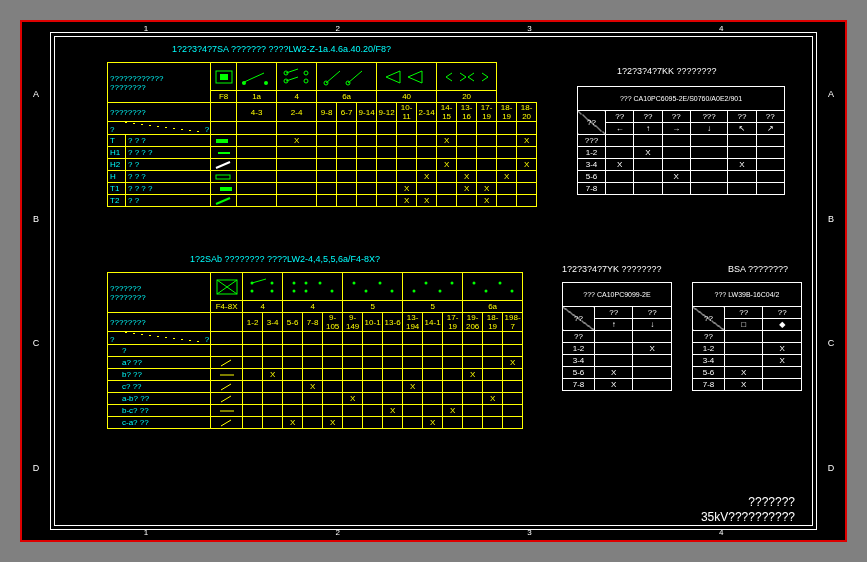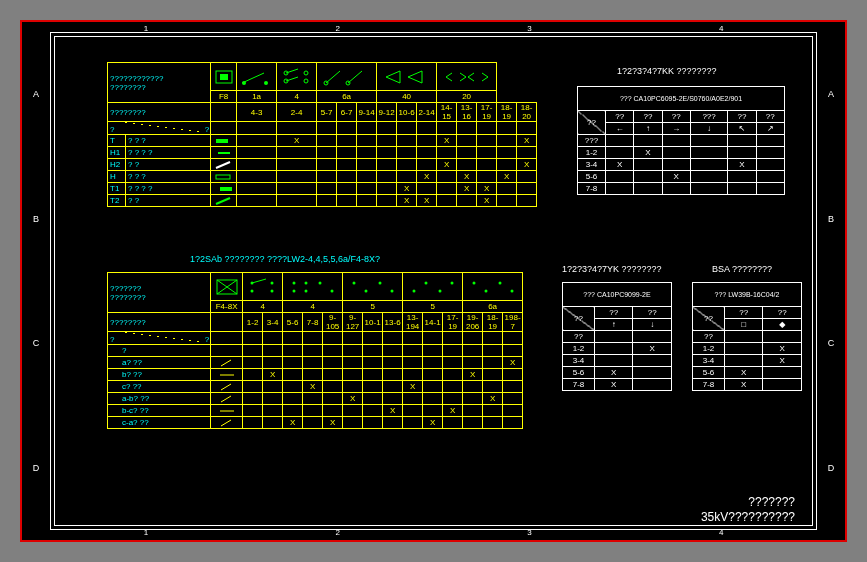"1?2?3?4?7SA ???????" div.title-cyan { html: none -> <div>1?2?3?4?7SA ??????? ????LW2-Z-1a.4.6a.40.20/F8?</div> }
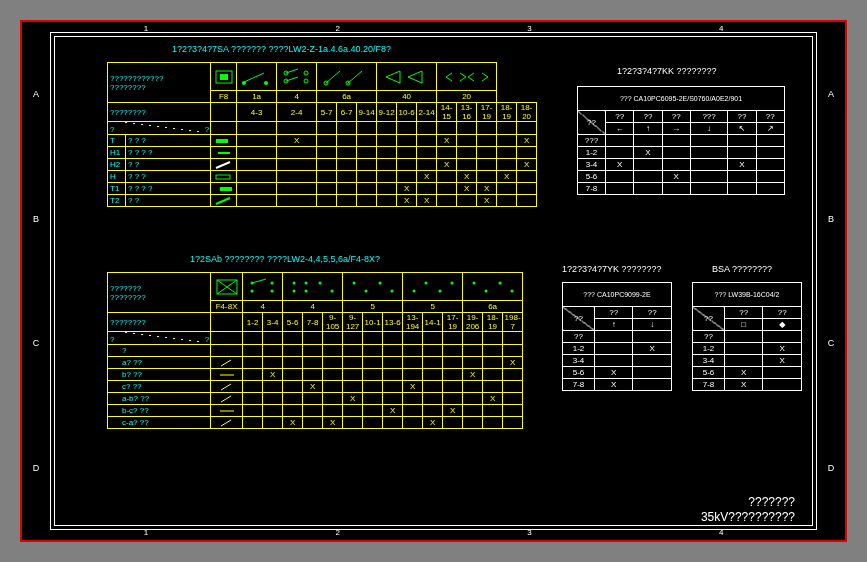"5-7" td { text: 5-7 -> 9-8 }
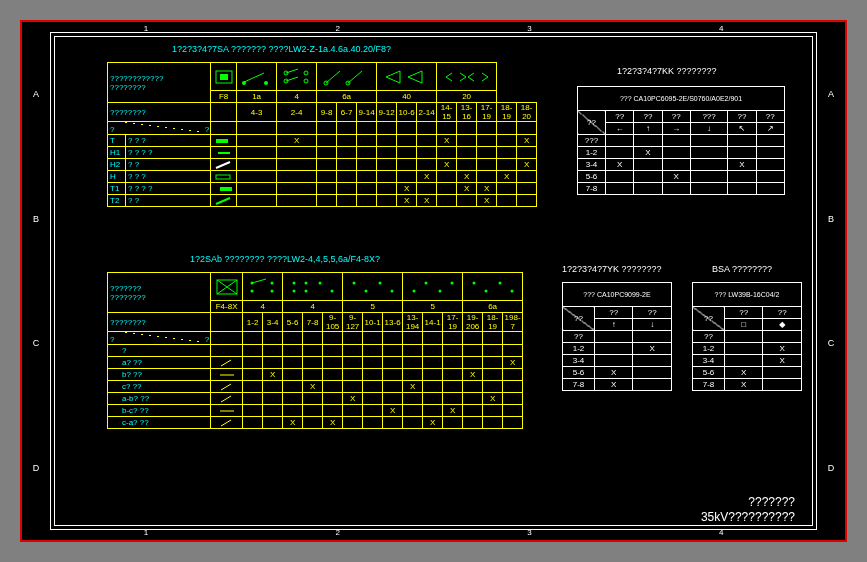"10-6" td { text: 10-6 -> 10-11 }
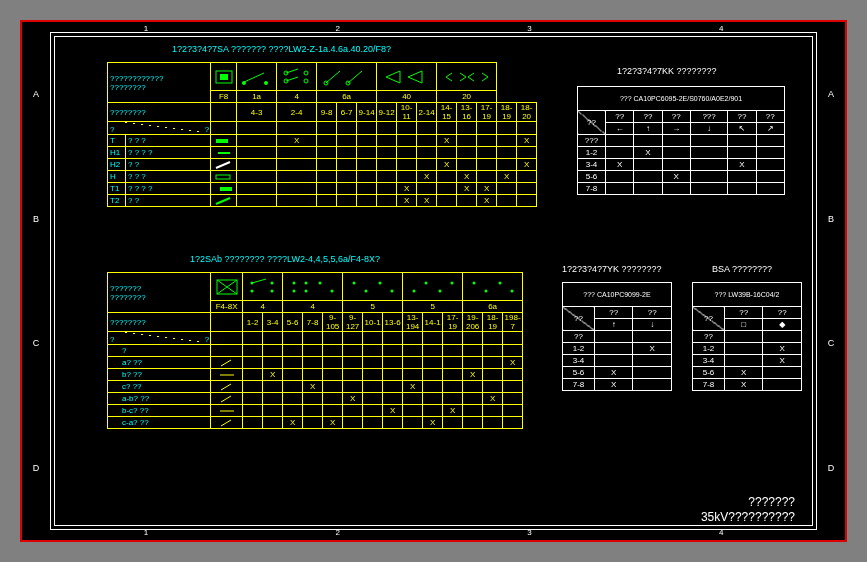"BSA ????????" div.title-cyan { left: 690px -> 706px }
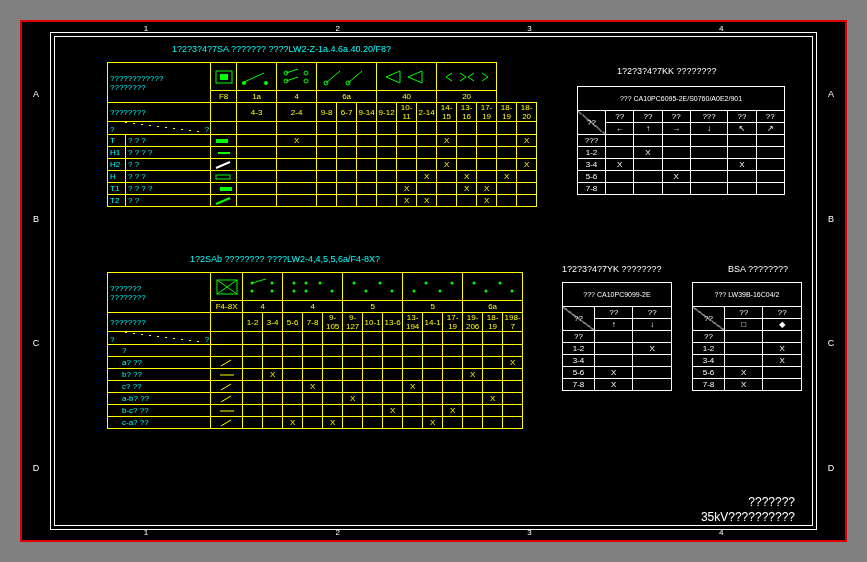"9-127" td { text: 9-127 -> 9-149 }
